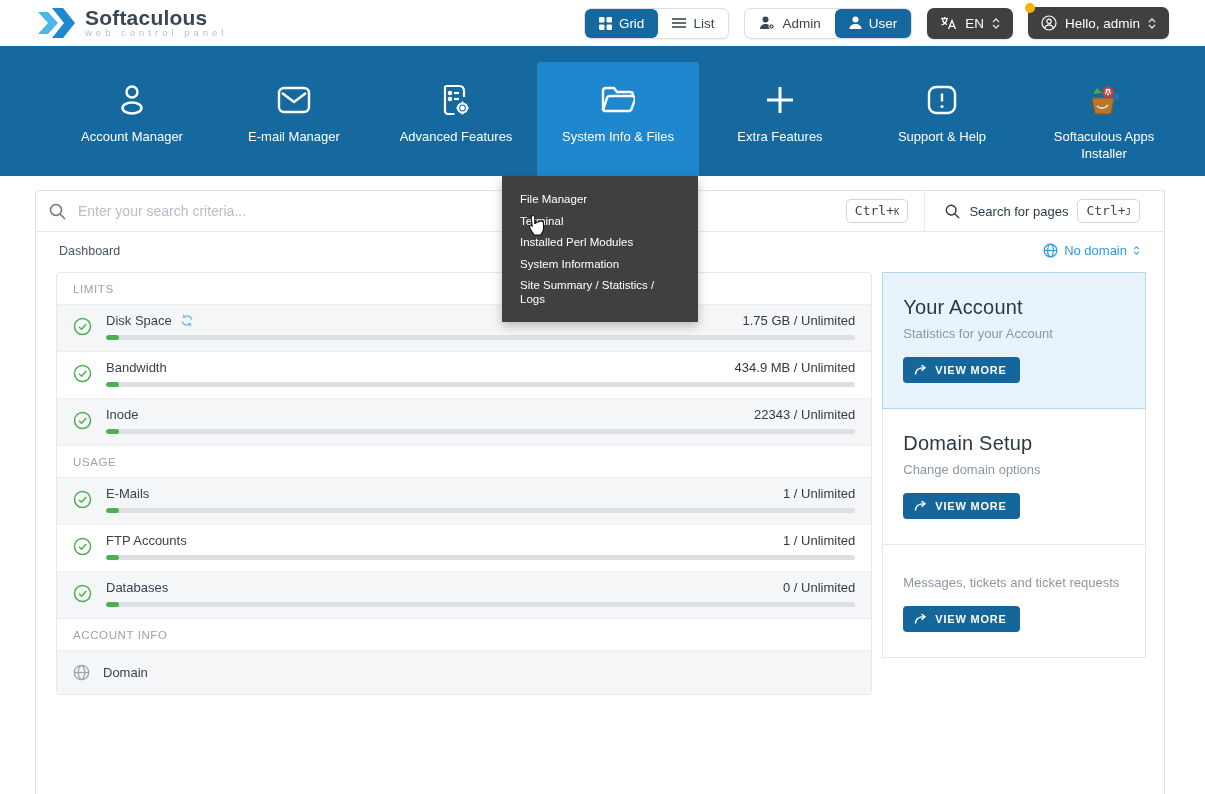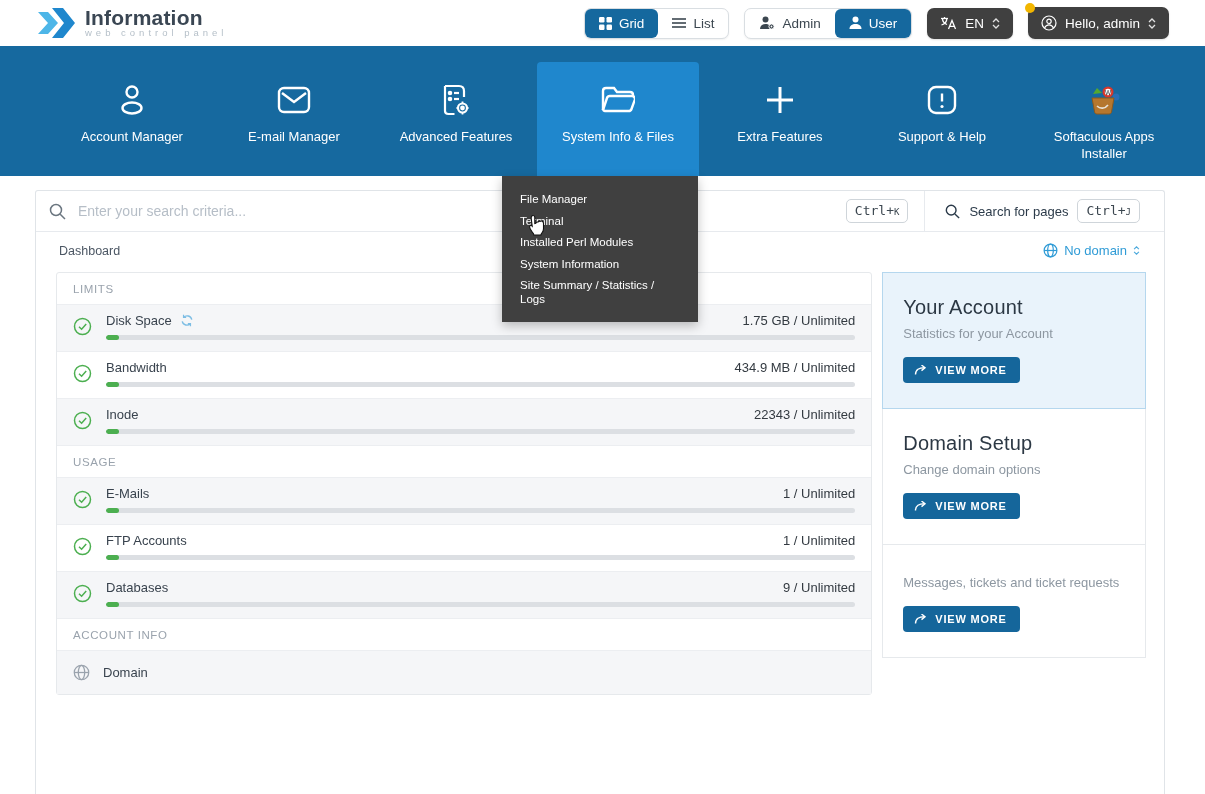"Information" div.brand-name { text: Information -> Softaculous }
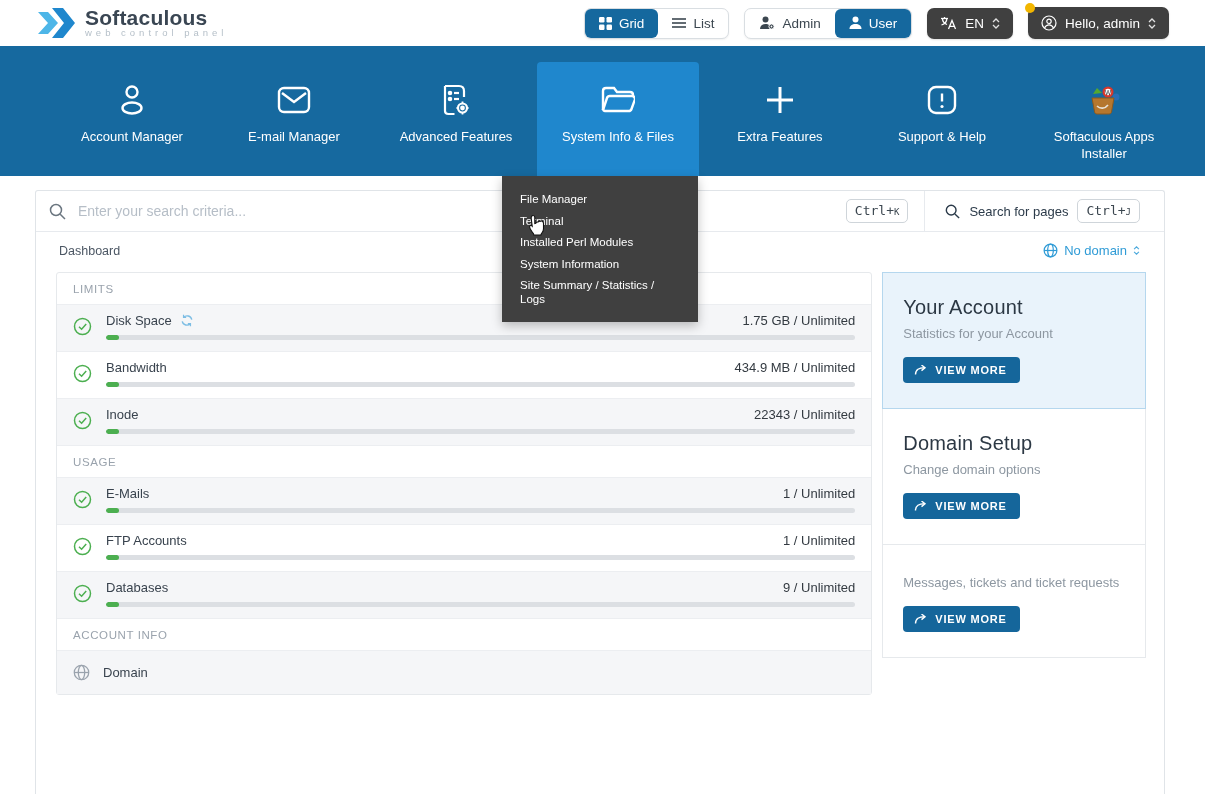"9 / Unlimited" span.row-value { text: 9 -> 0 }
